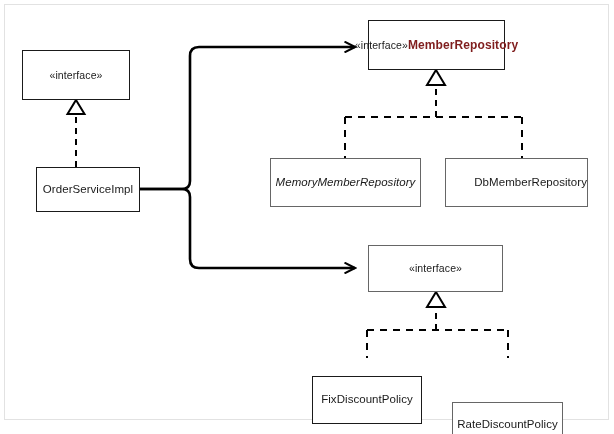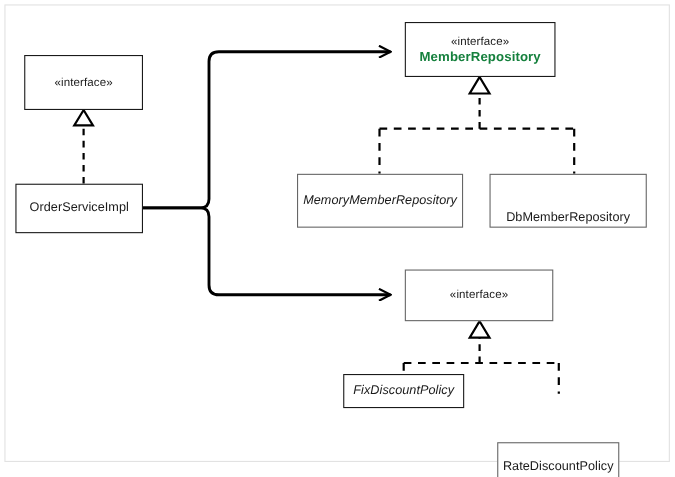"«interface»" .uml-box { flex-direction: column -> row }
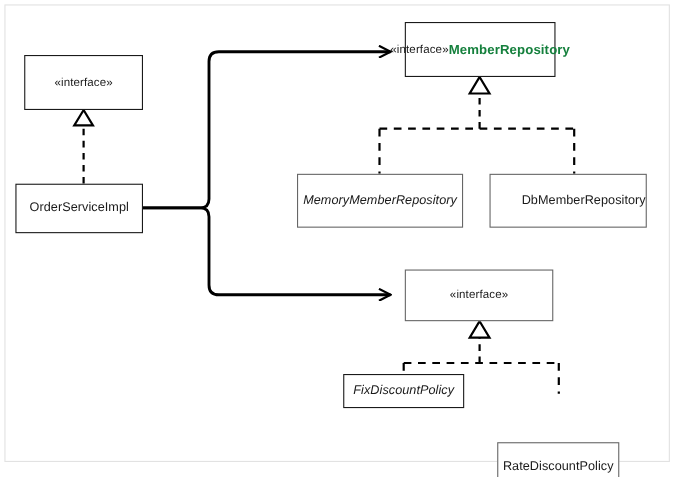"MemberRepository" .class-name-bold { color: #15803d -> #7f1d1d }
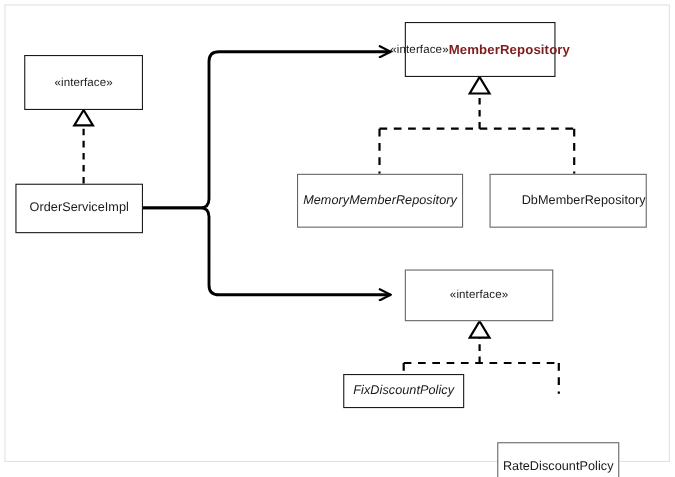"OrderServiceImpl" div.uml-box { left: 14px -> 36px; width: 116px -> 104px }
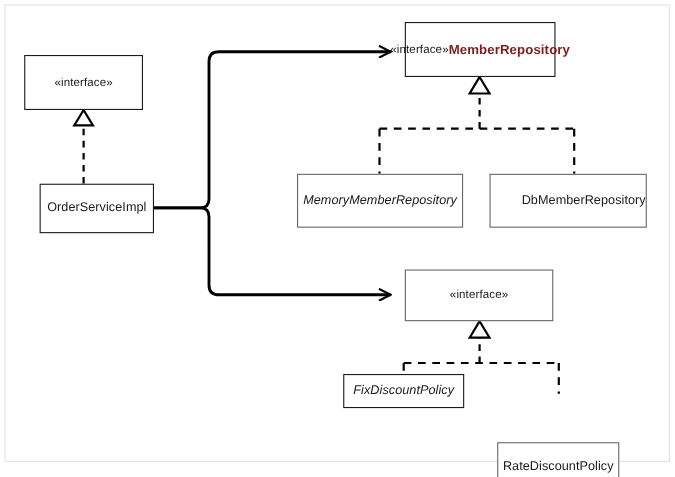"FixDiscountPolicy" div.uml-box { font-style: italic -> none; height: 31px -> 48px; top: 340px -> 376px }
